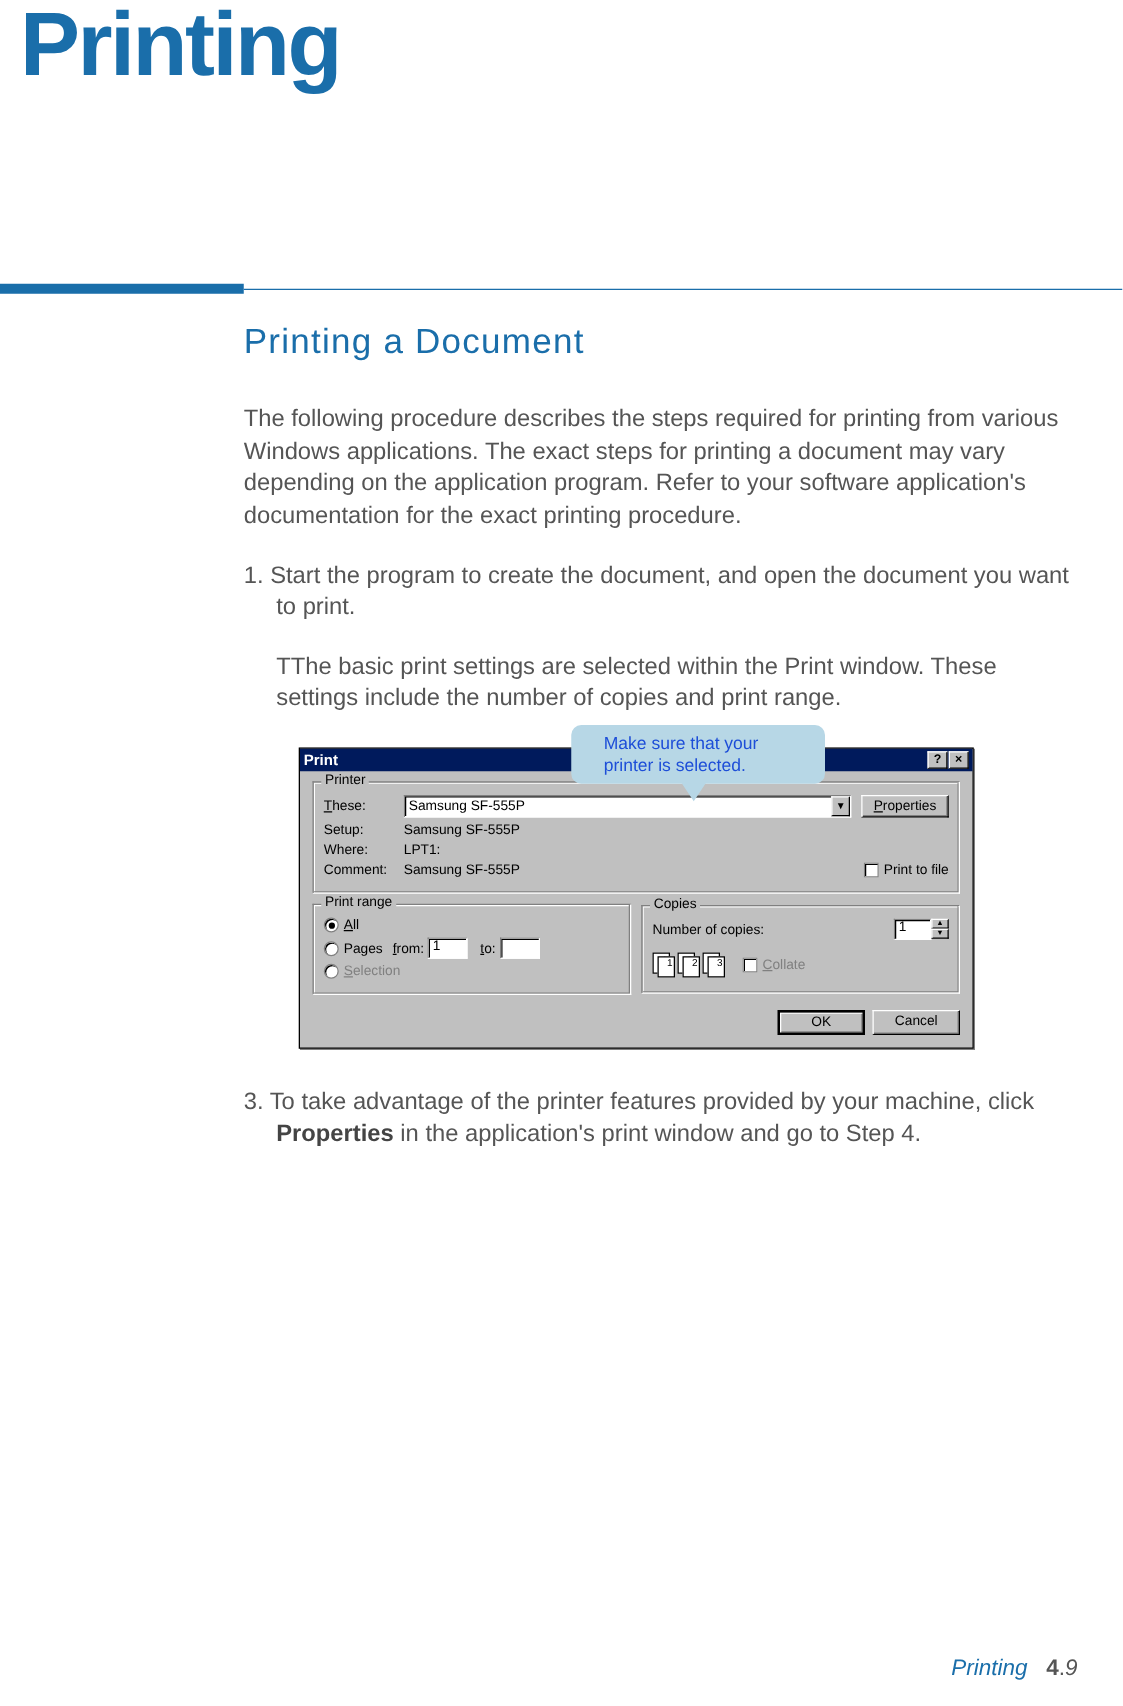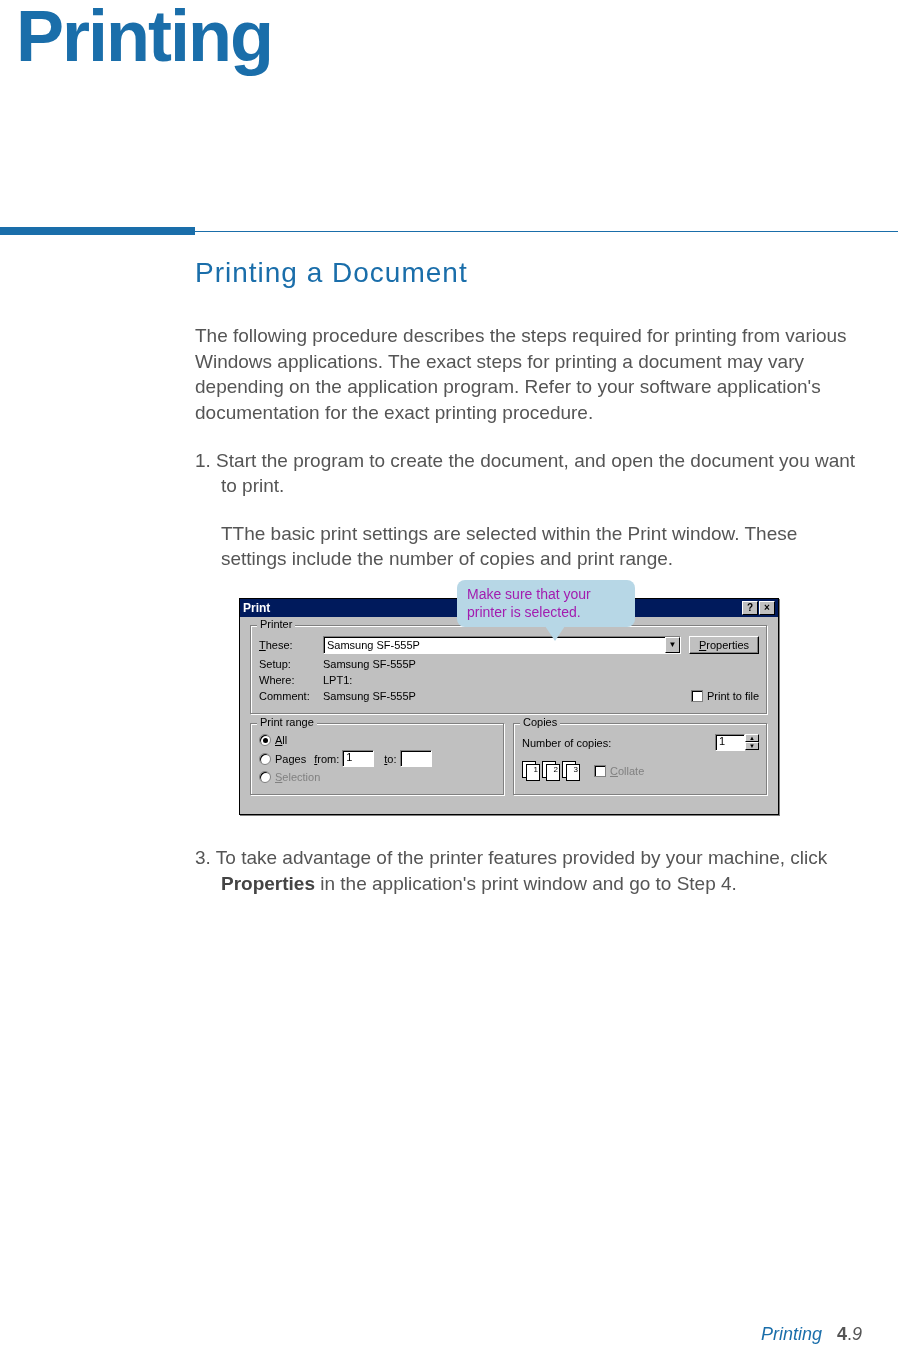"Make sure that your printer" .callout { color: #a21caf -> #1d4ed8; padding: 6px 10px -> 6px 26px; width: 178px -> 203px }
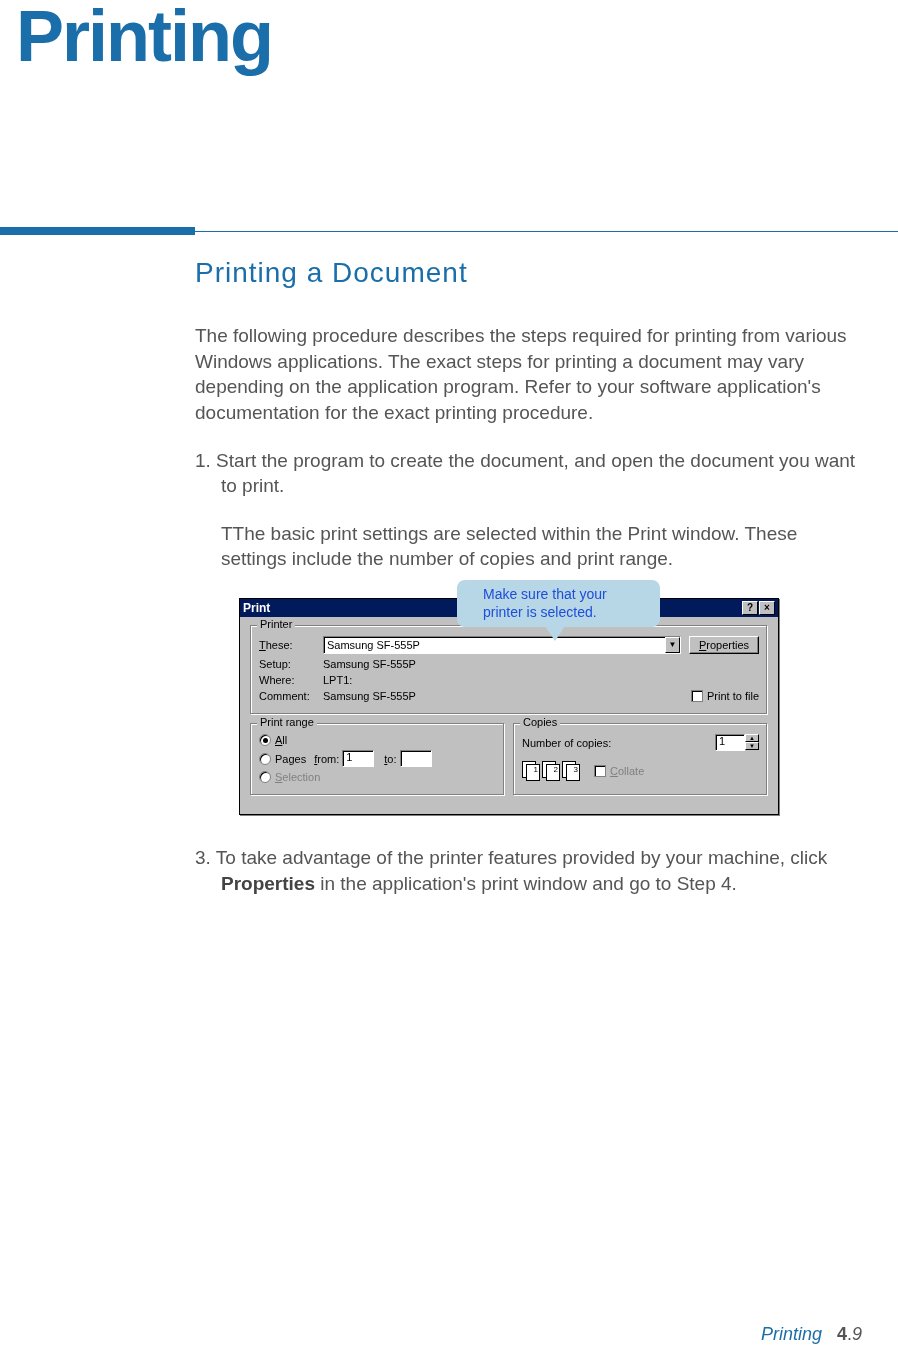"Print range" .two-col { align-items: none -> center }
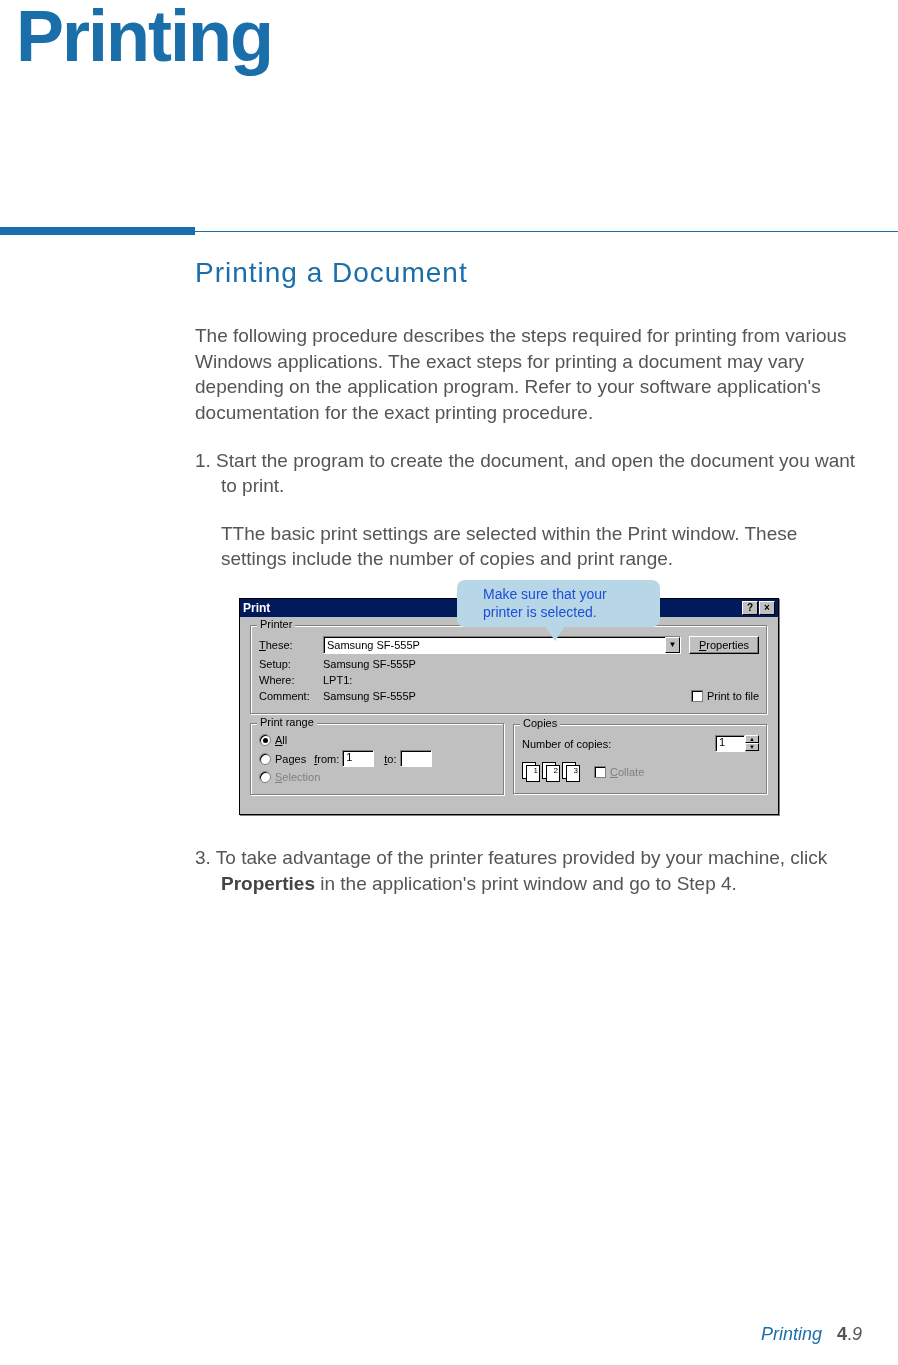"OK" div.dlg-buttons { html: none -> <div> <div>OK</div> <div>Cancel</div> </div> }
